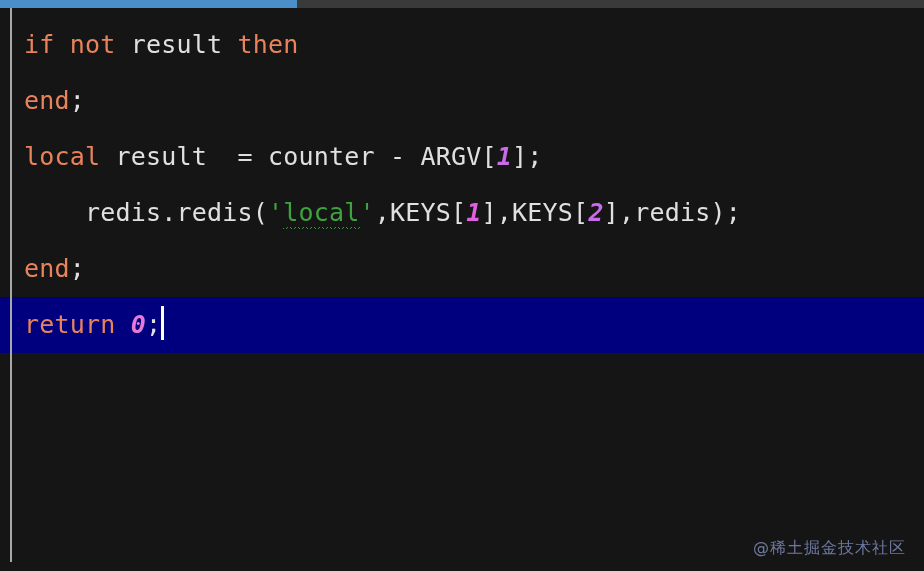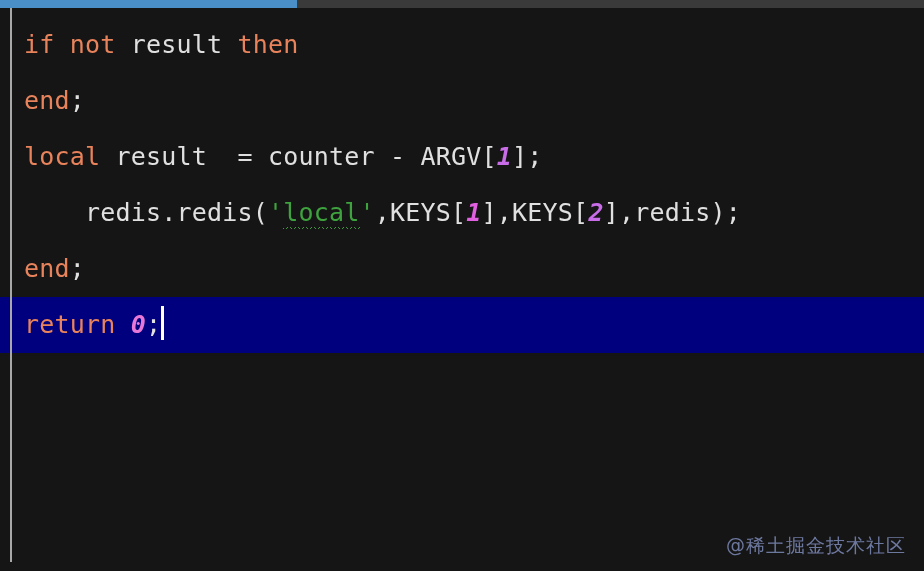"@稀土掘金技术社区" .watermark { font-size: 19px -> 16px }
